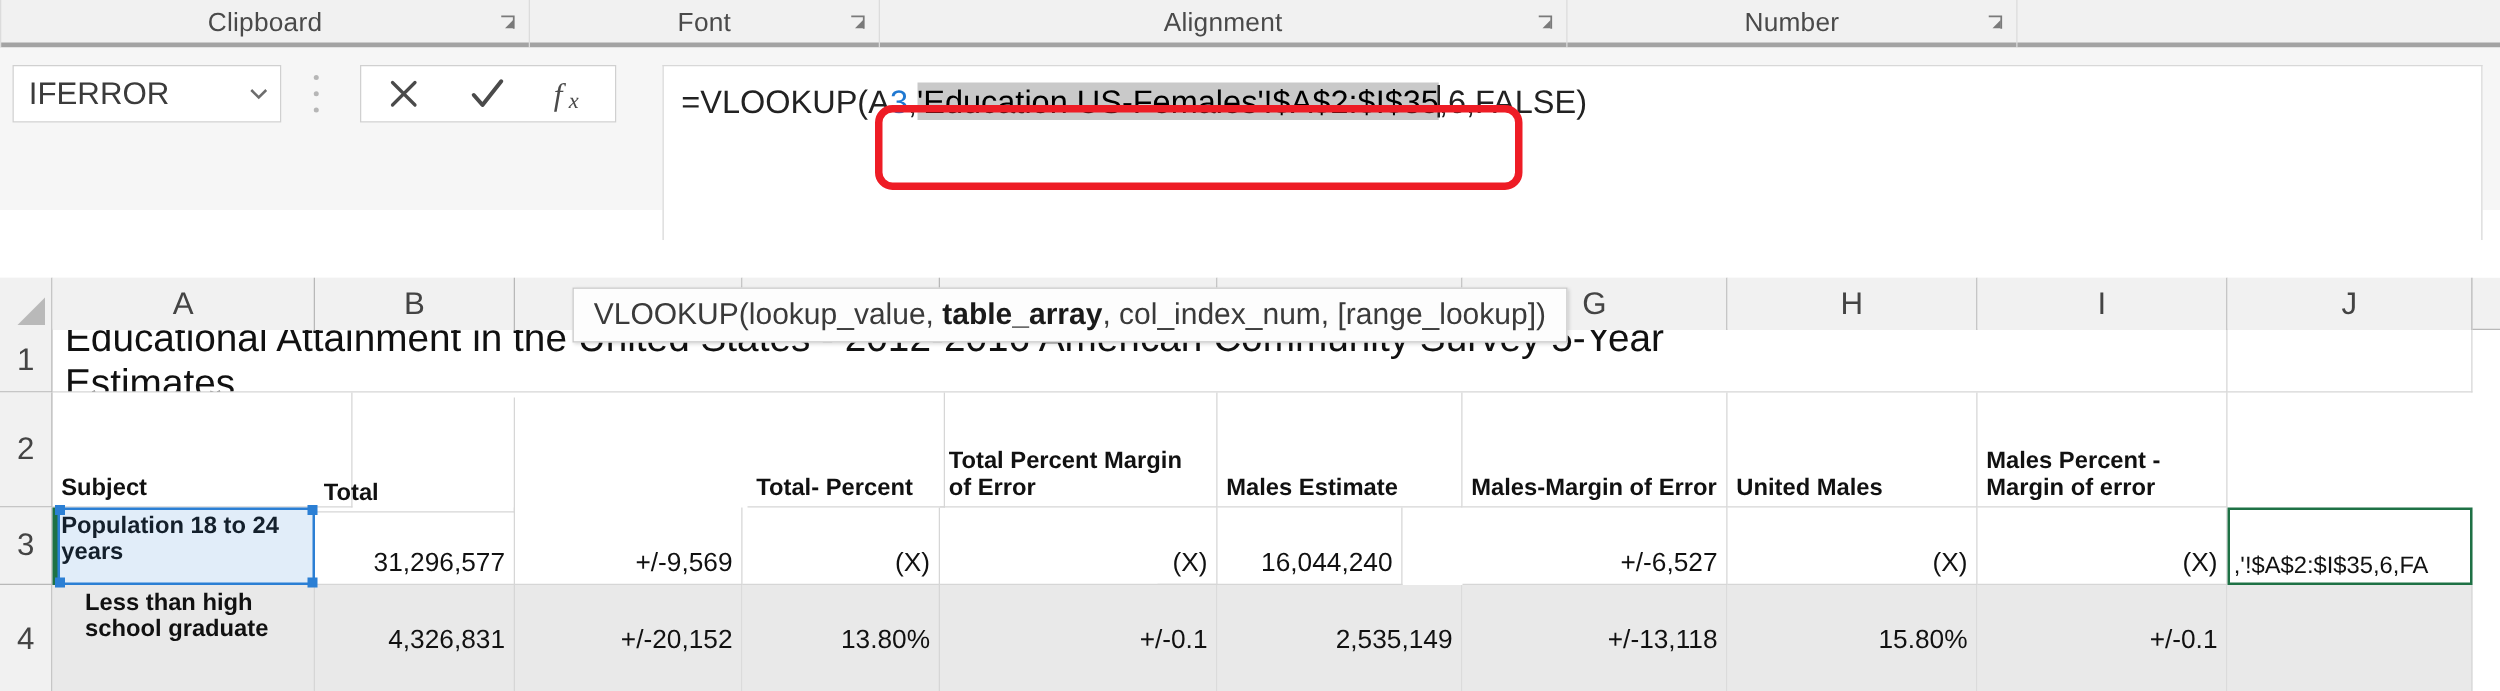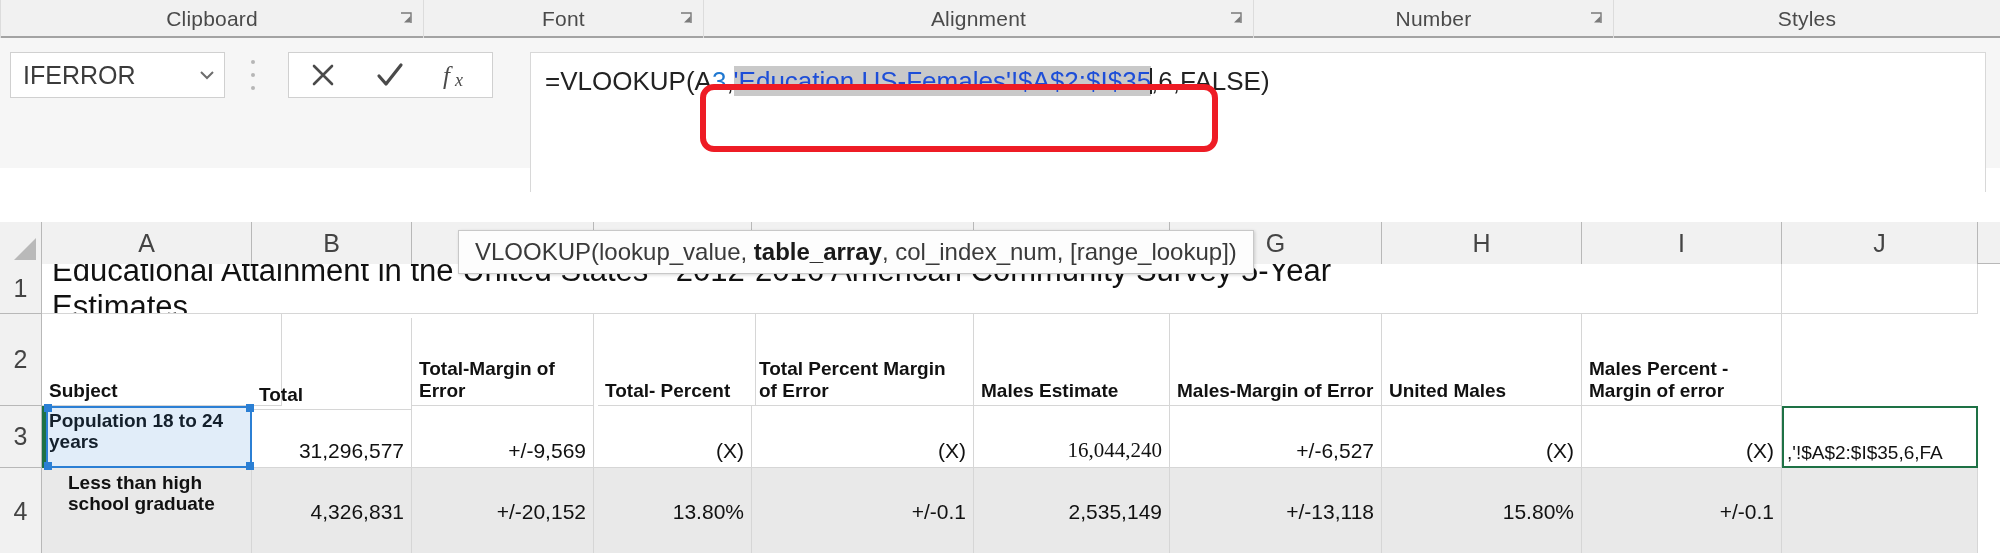"Clipboard" .ribbon-strip { border-bottom: 2px solid #a3a3a3 -> 4px solid #a3a3a3 }
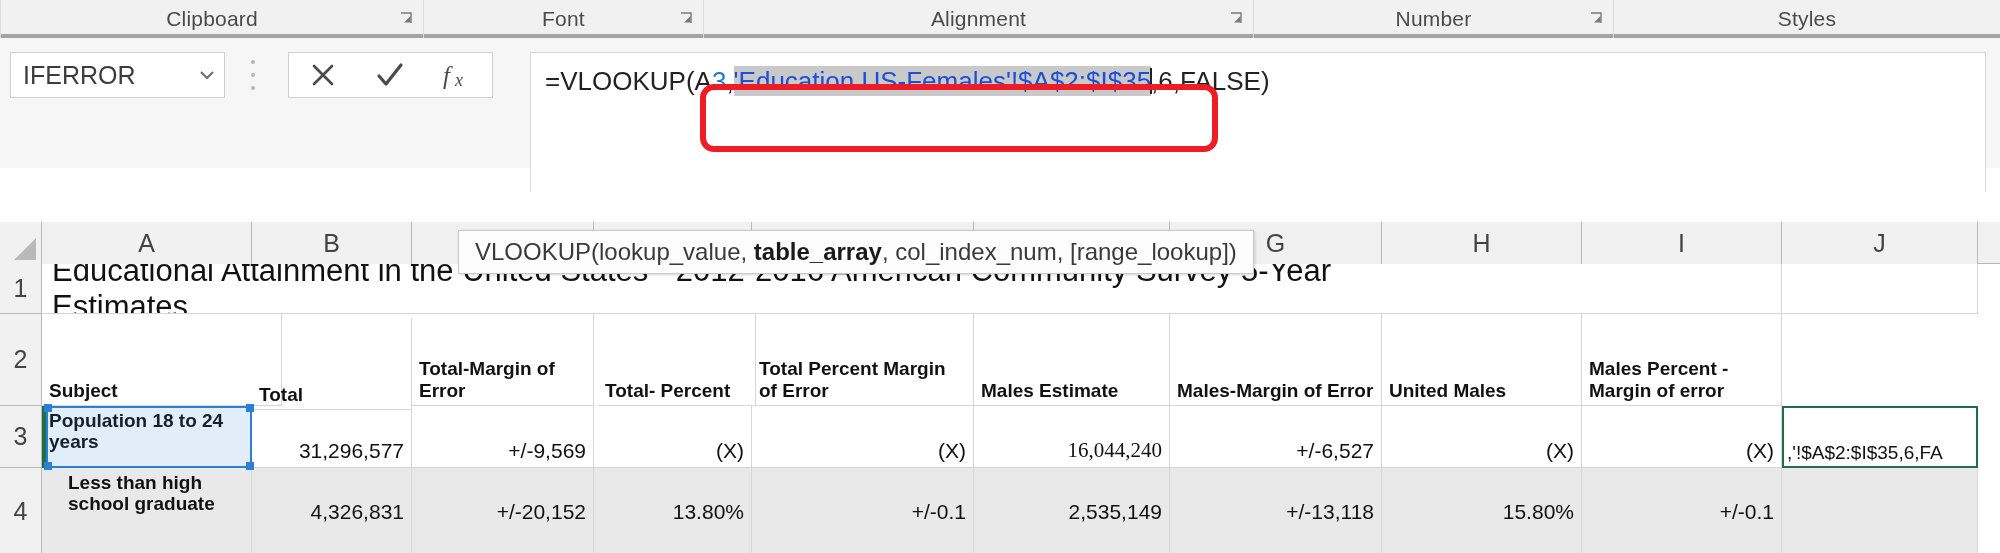"Styles" div.ribbon-group { html: <div> <span>Styles</span> </div> -> none }
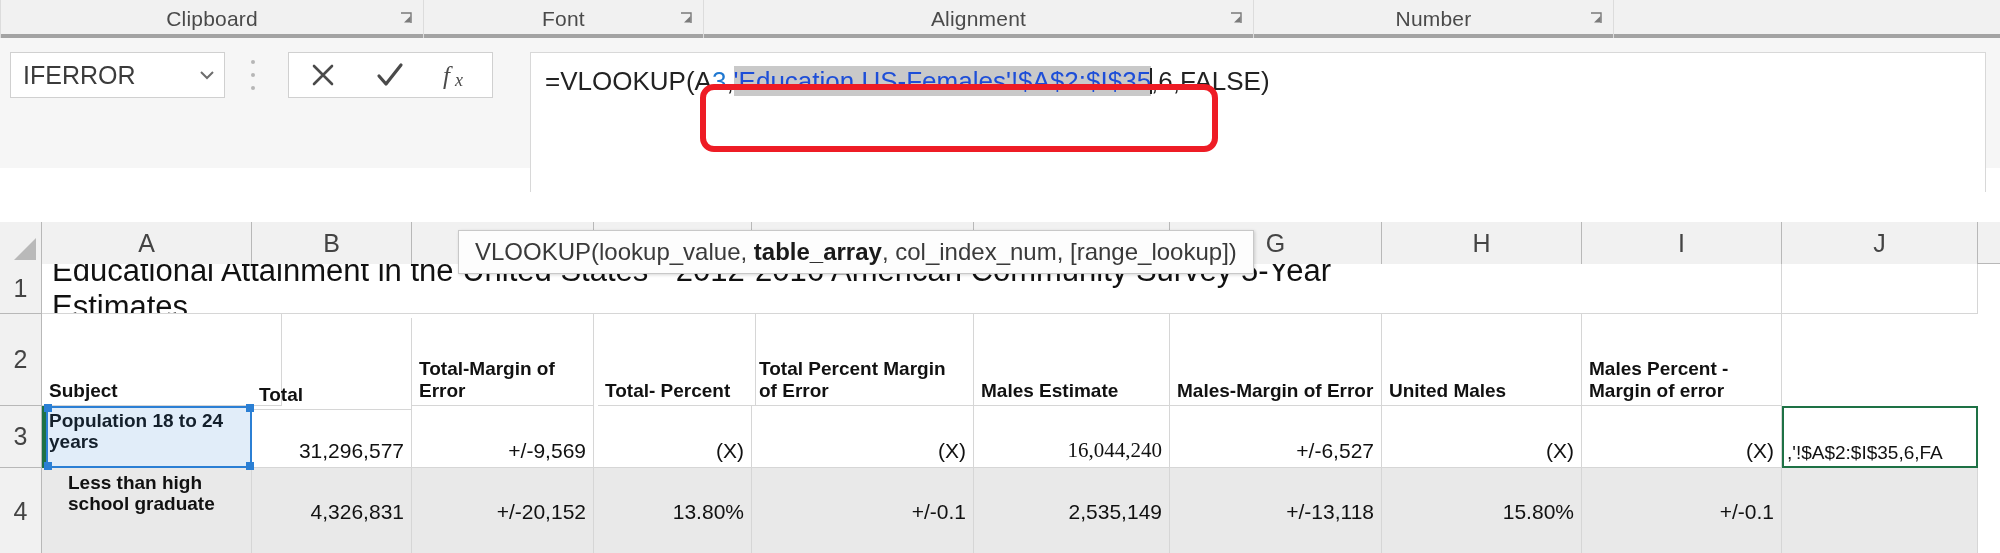"'Education US-Females'!$A$2:$I$35" .tok-selected { color: #1d4ed8 -> #000000 }
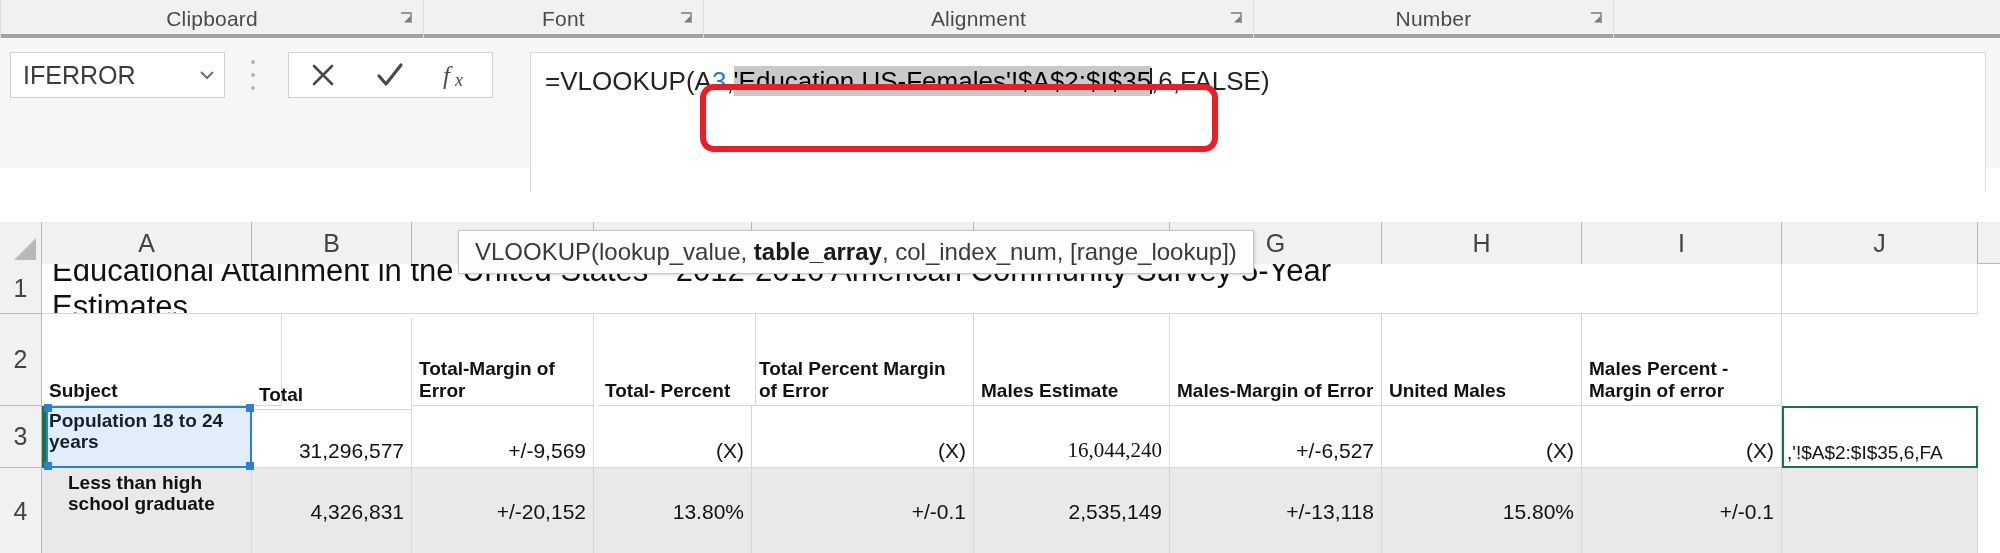"Total-Margin of Error" div.cell { html: <div> <span>Total-Margin of Error</span> </div> -> none }
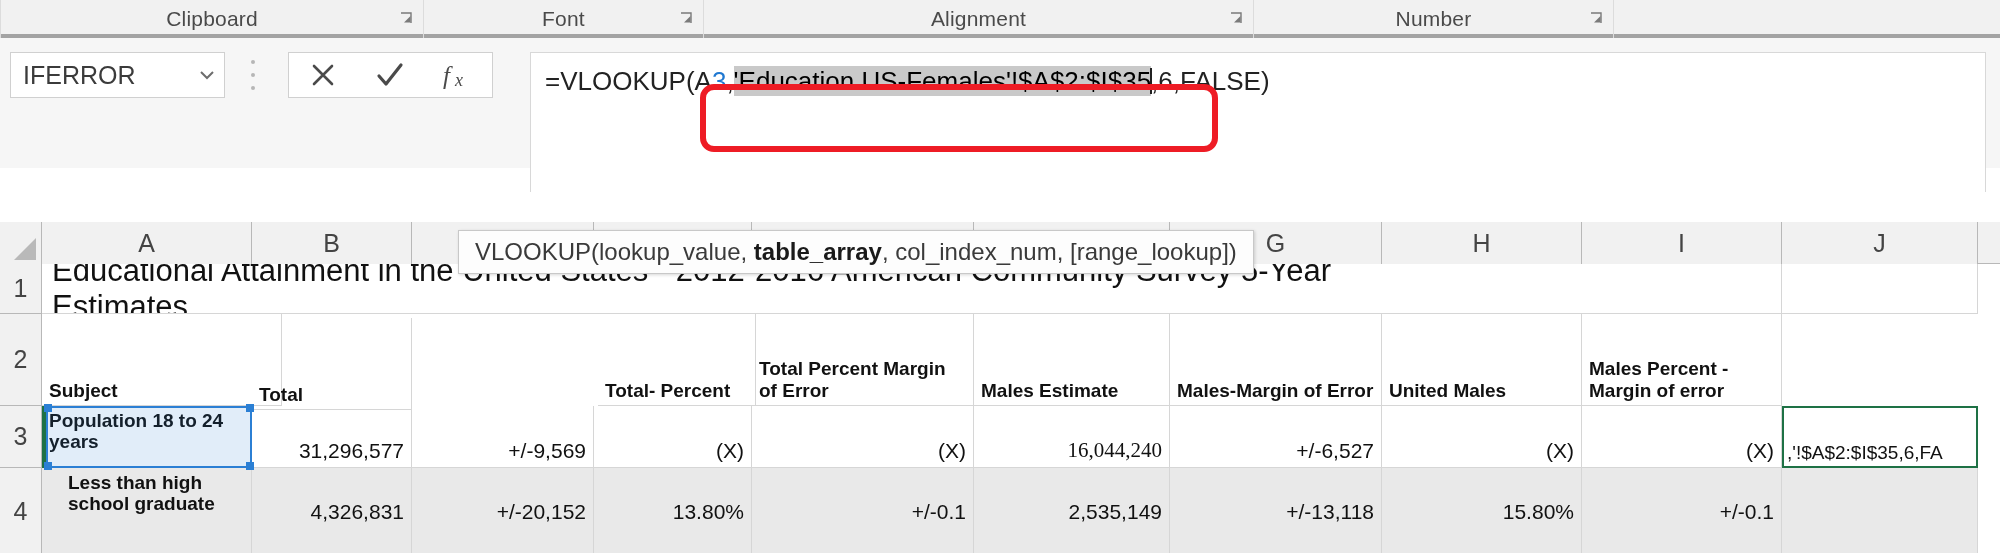"16,044,240" div.cell { font-family: Liberation Serif, serif -> none; left: 974px -> 926px }
